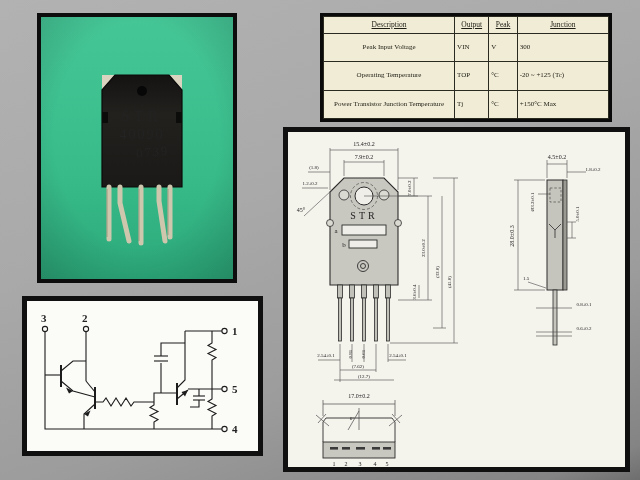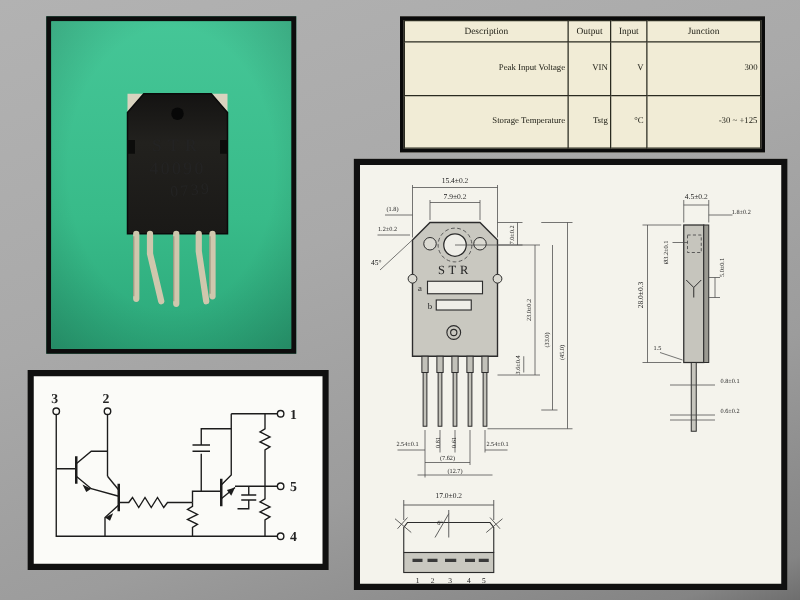"Description" table.spec th { text-decoration: none -> underline }
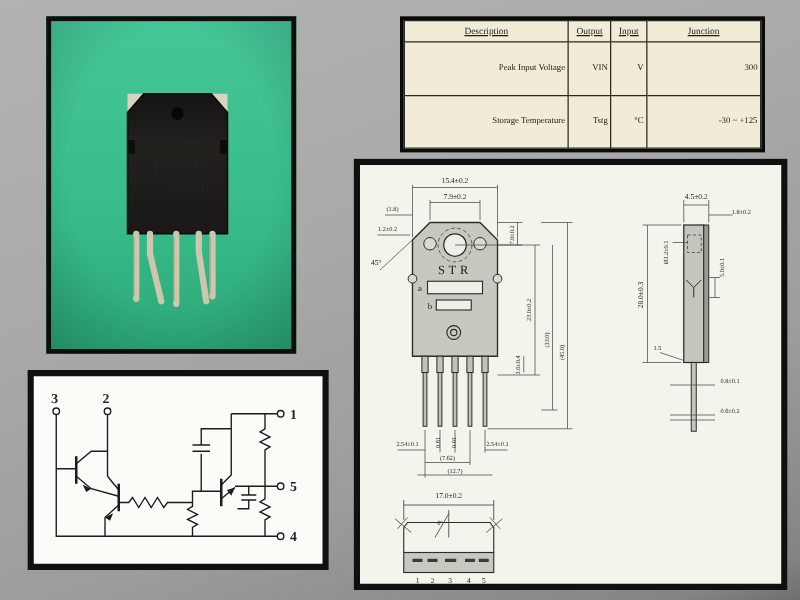"Input" th { text: Input -> Peak }
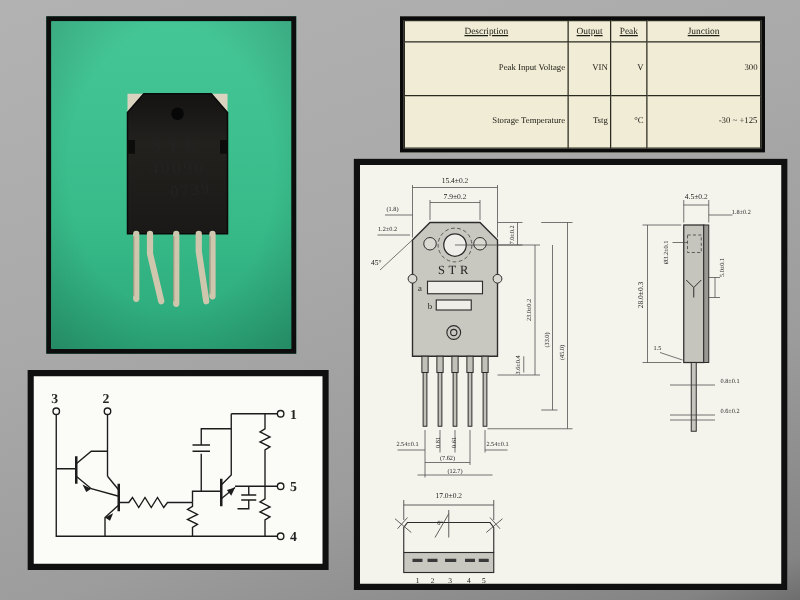"Peak Input Voltage" td.l { text-align: right -> center }
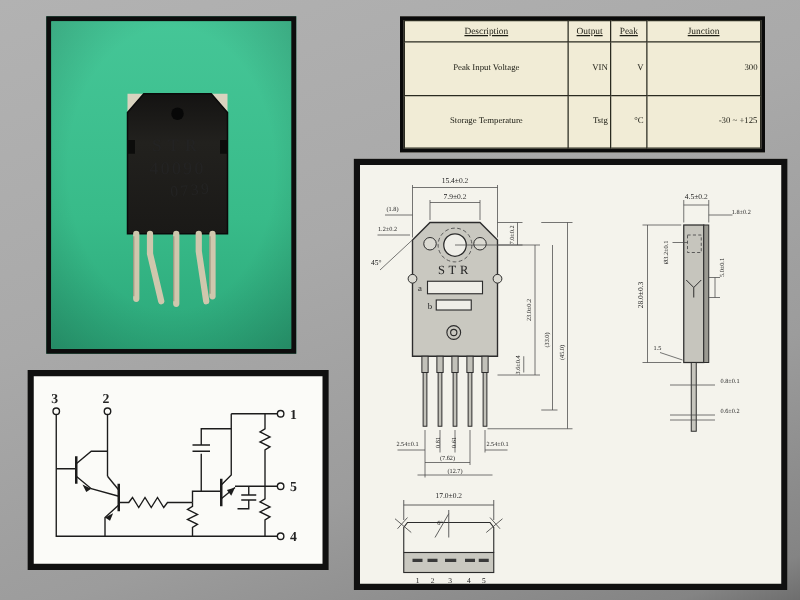"VIN" td.c { text-align: right -> left }
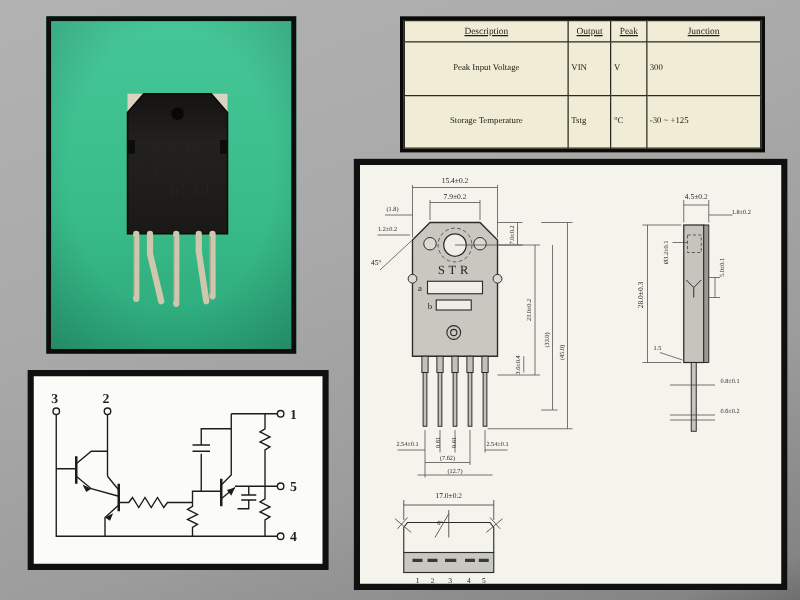"Operating Temperature" tr { html: none -> <tr> <td>Operating Temperature</td> <td>TOP</td> <td>°C</td> <td>-20 ~ +125 (Tc)</td> </tr> }
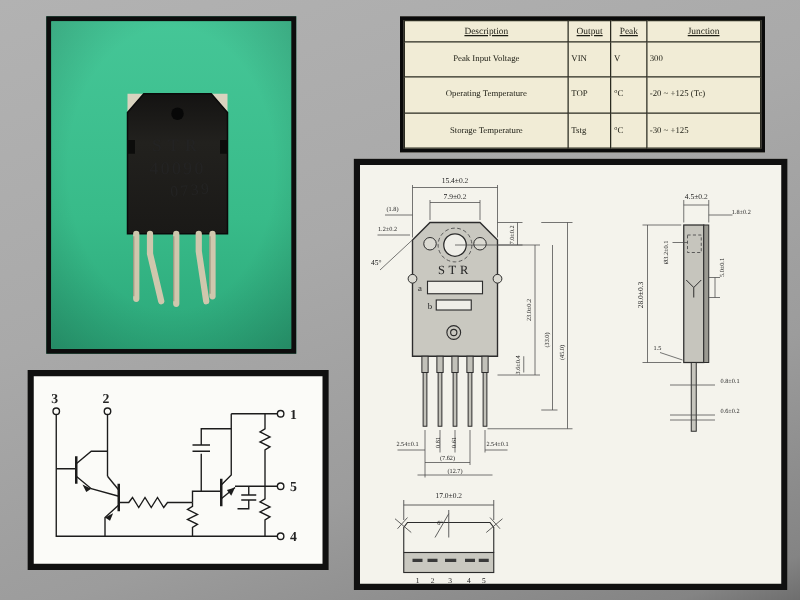"Storage Temperature" tr { html: <tr> <td>Storage Temperature</td> <td>Tstg</td> <td>°C</td> <td>-30 ~ +125</td> </tr> -> none }
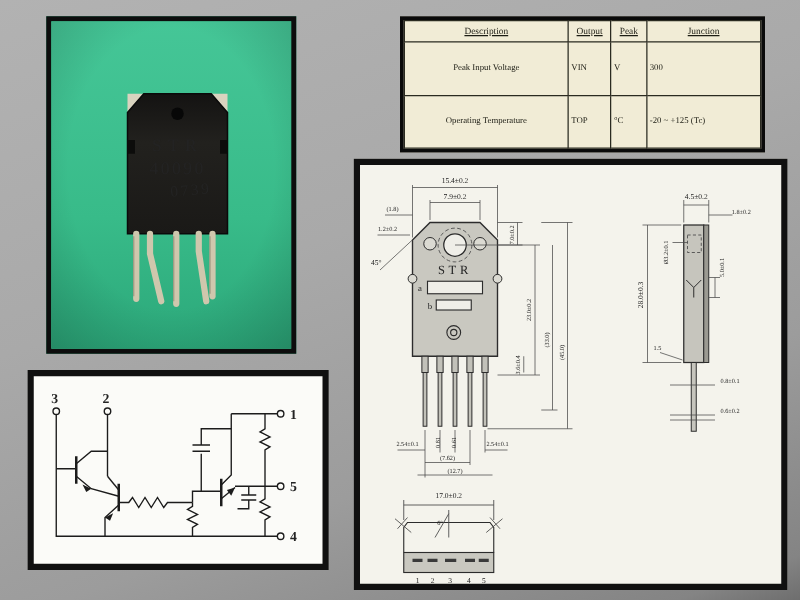"Power Transistor Junction Temperature" tr { html: none -> <tr> <td>Power Transistor Junction Temperature</td> <td>Tj</td> <td>°C</td> <td>+150°C Max</td> </tr> }
